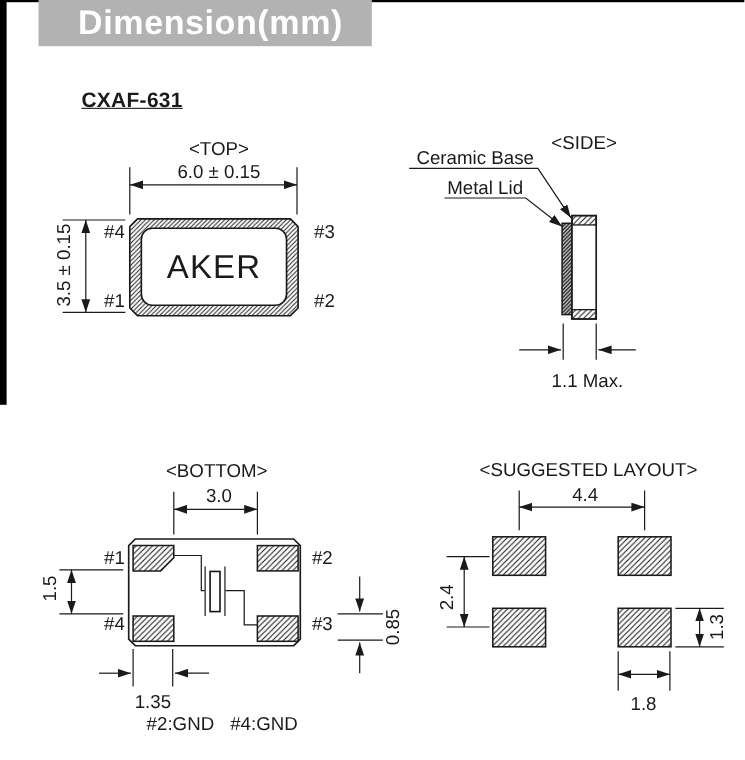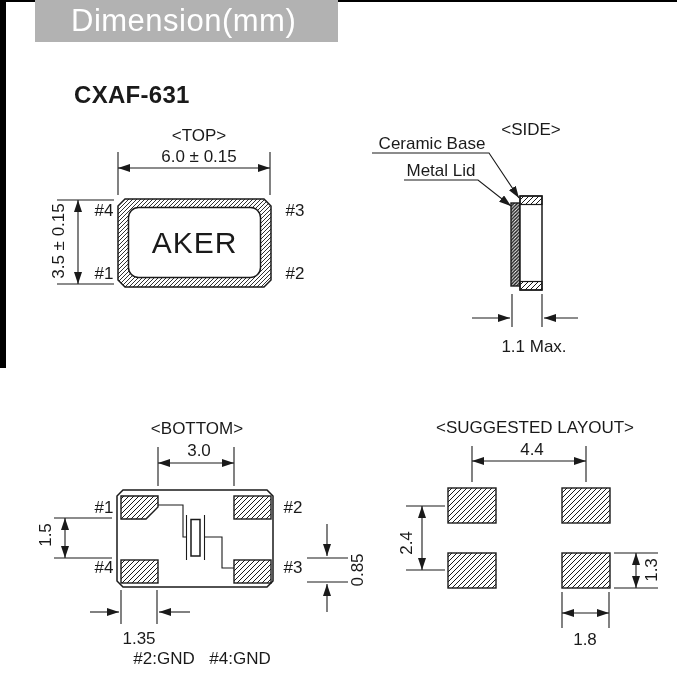"Dimension(mm)" .banner span { font-weight: normal -> bold }
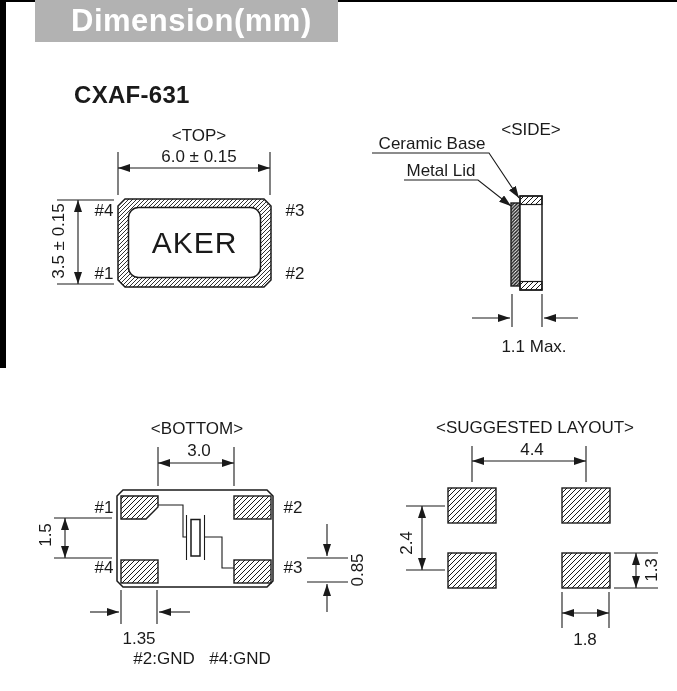"CXAF-631" .part-number { font-size: 24px -> 19px; text-decoration: none -> underline }
